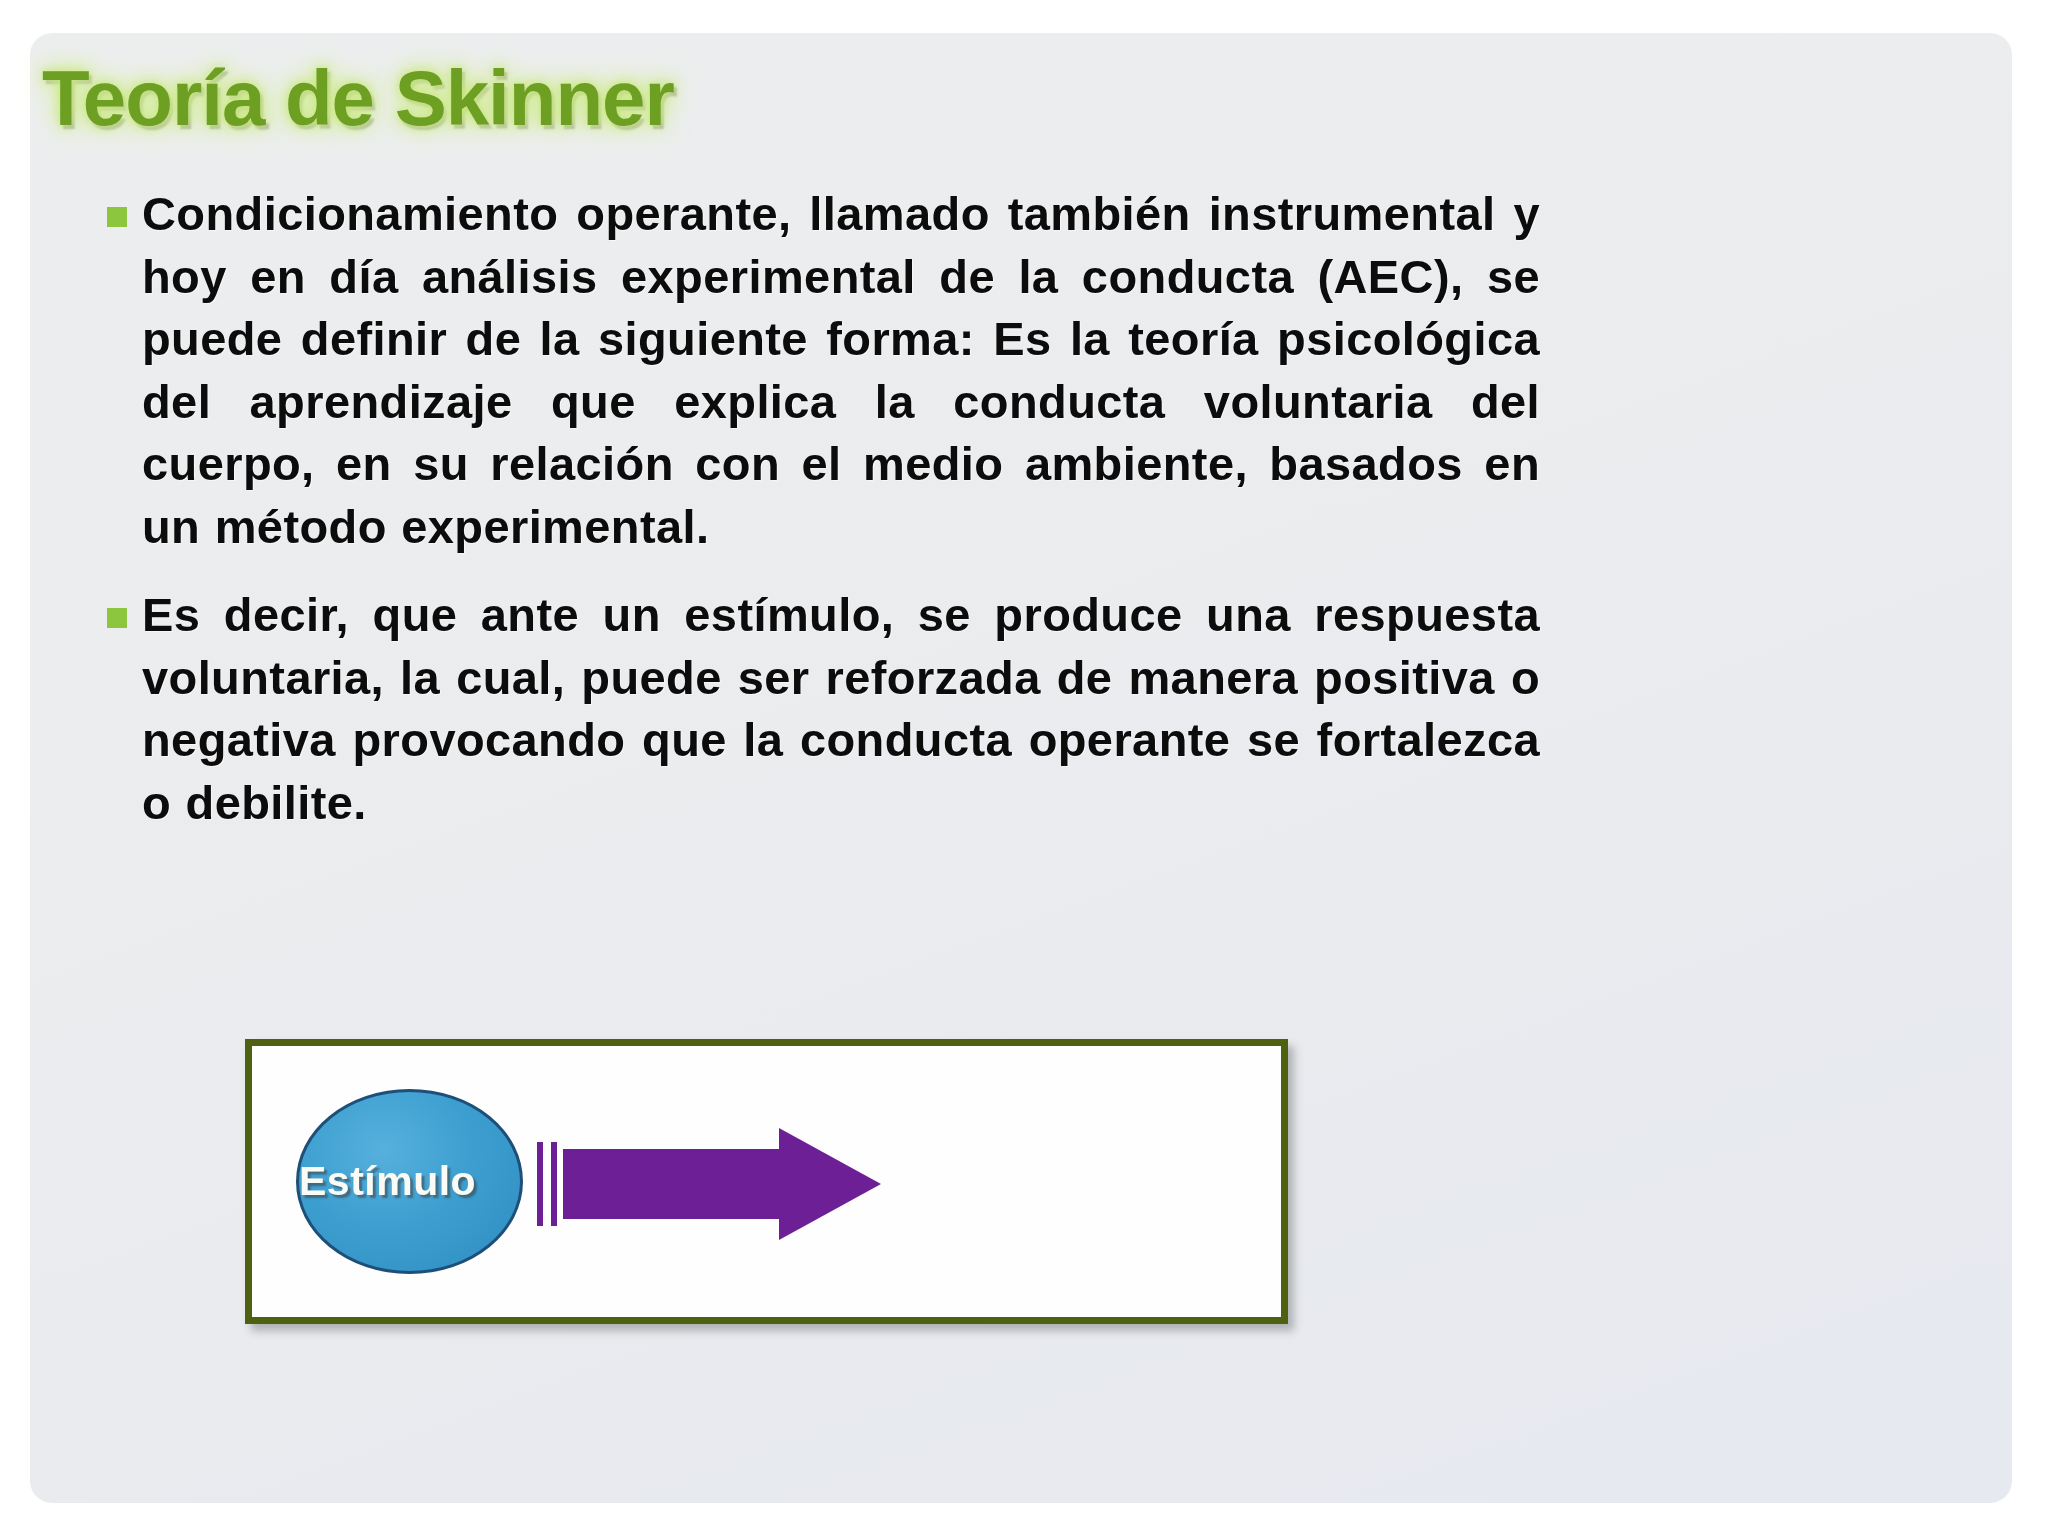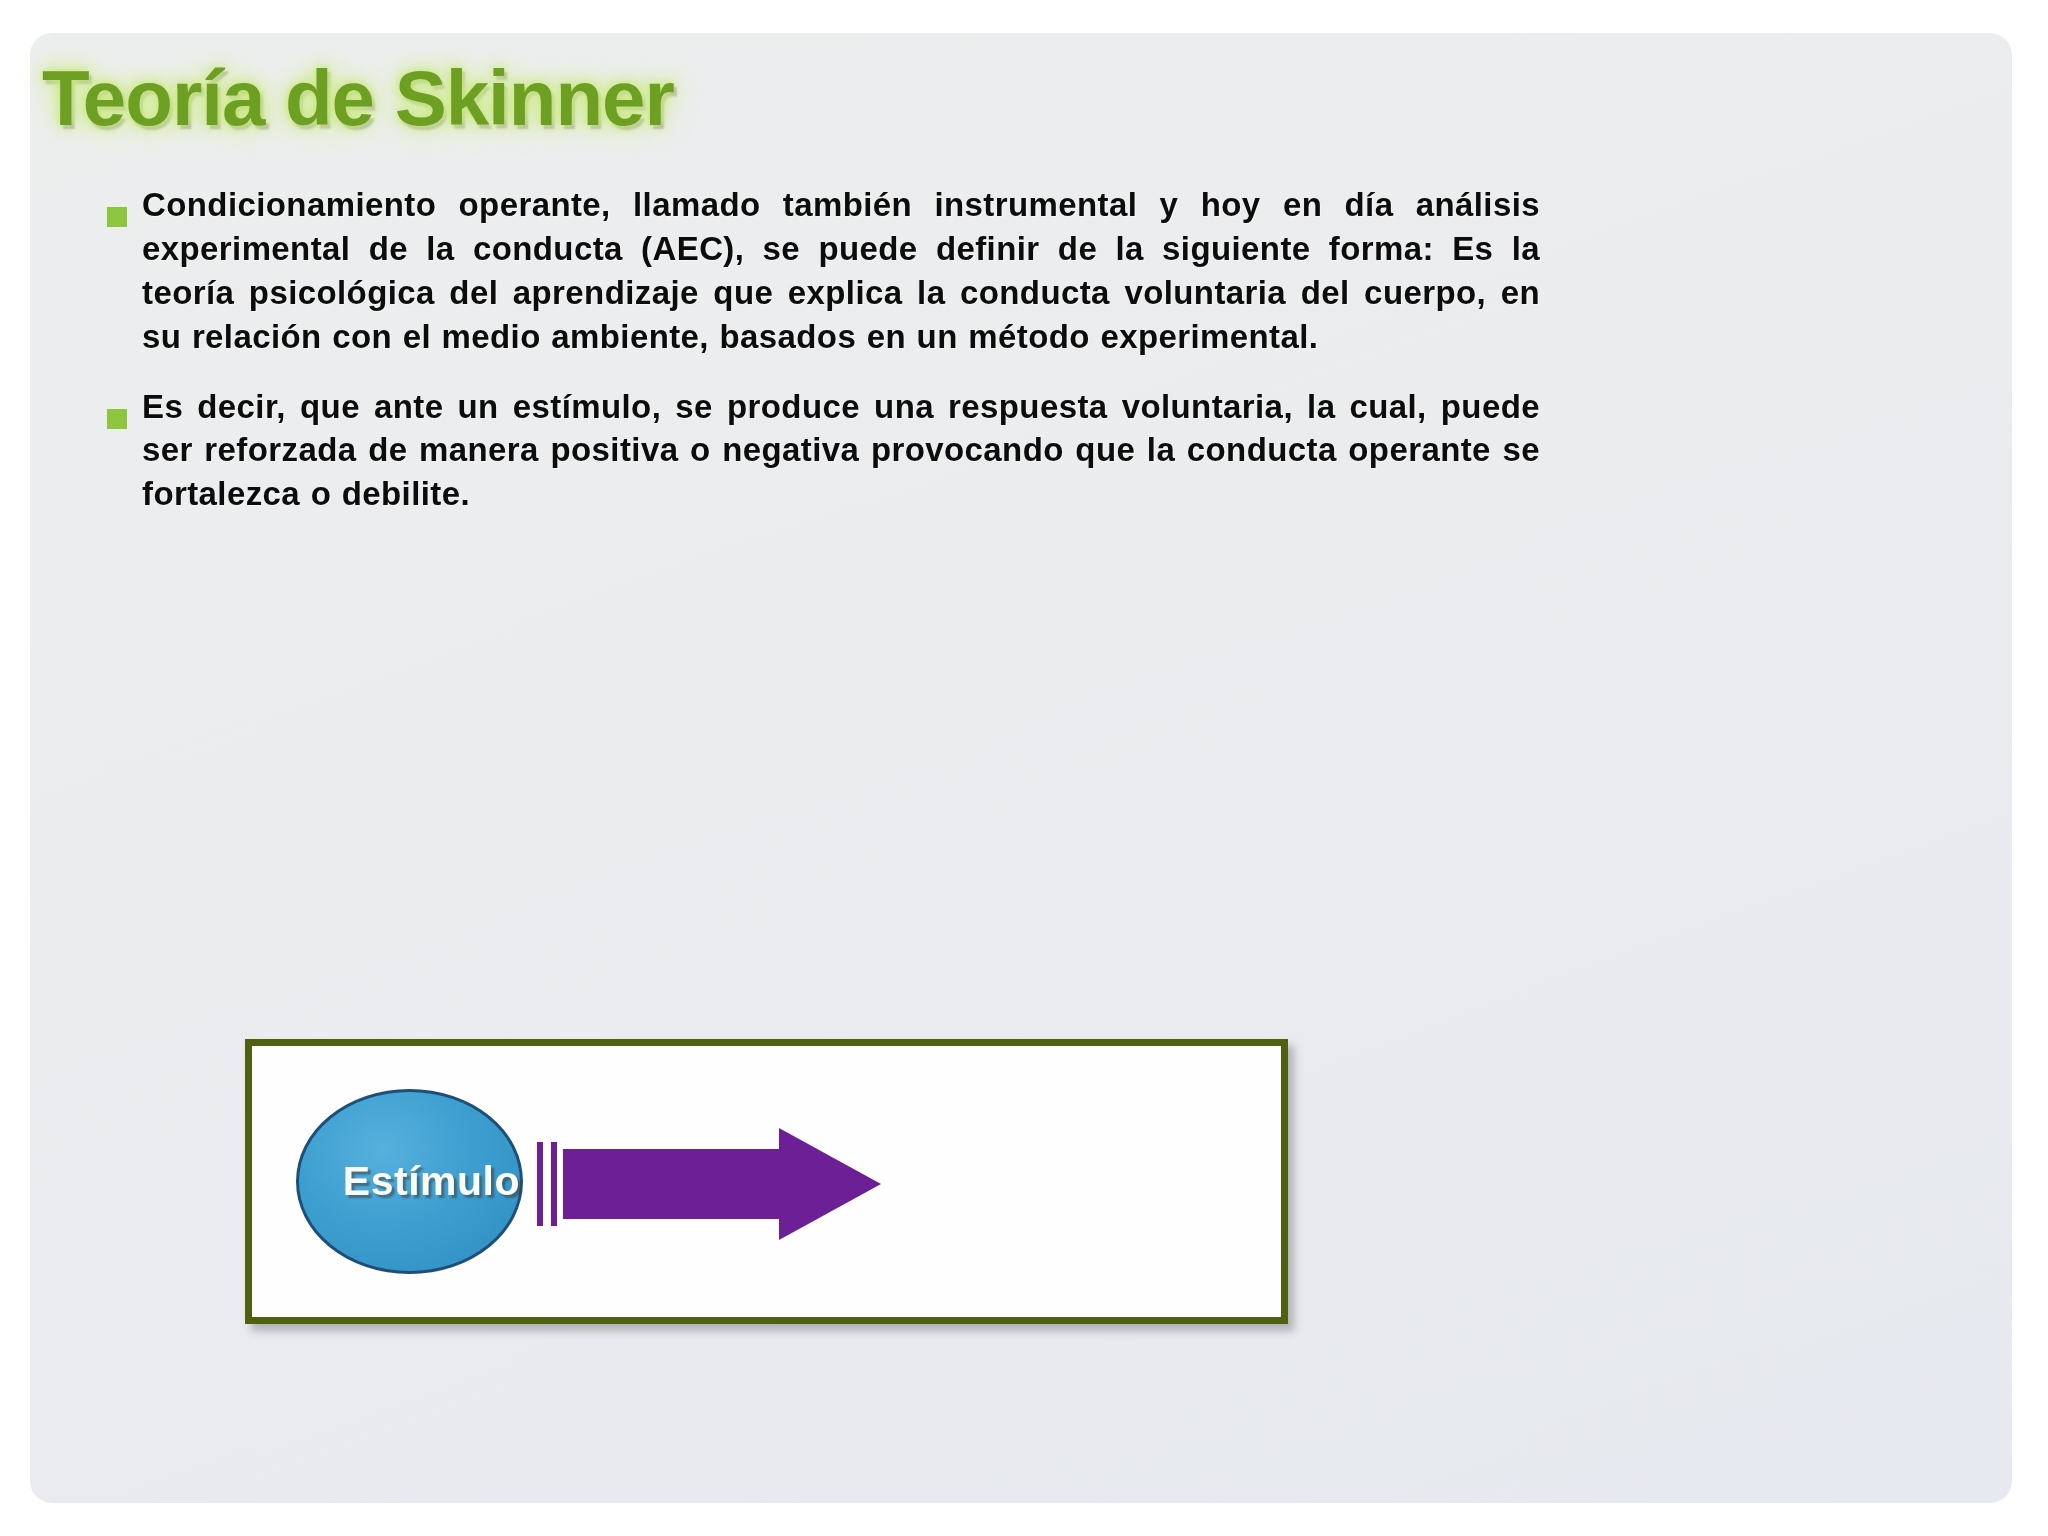"Condicionamiento operante, llamado" .bullet-text { font-size: 33px -> 47px }
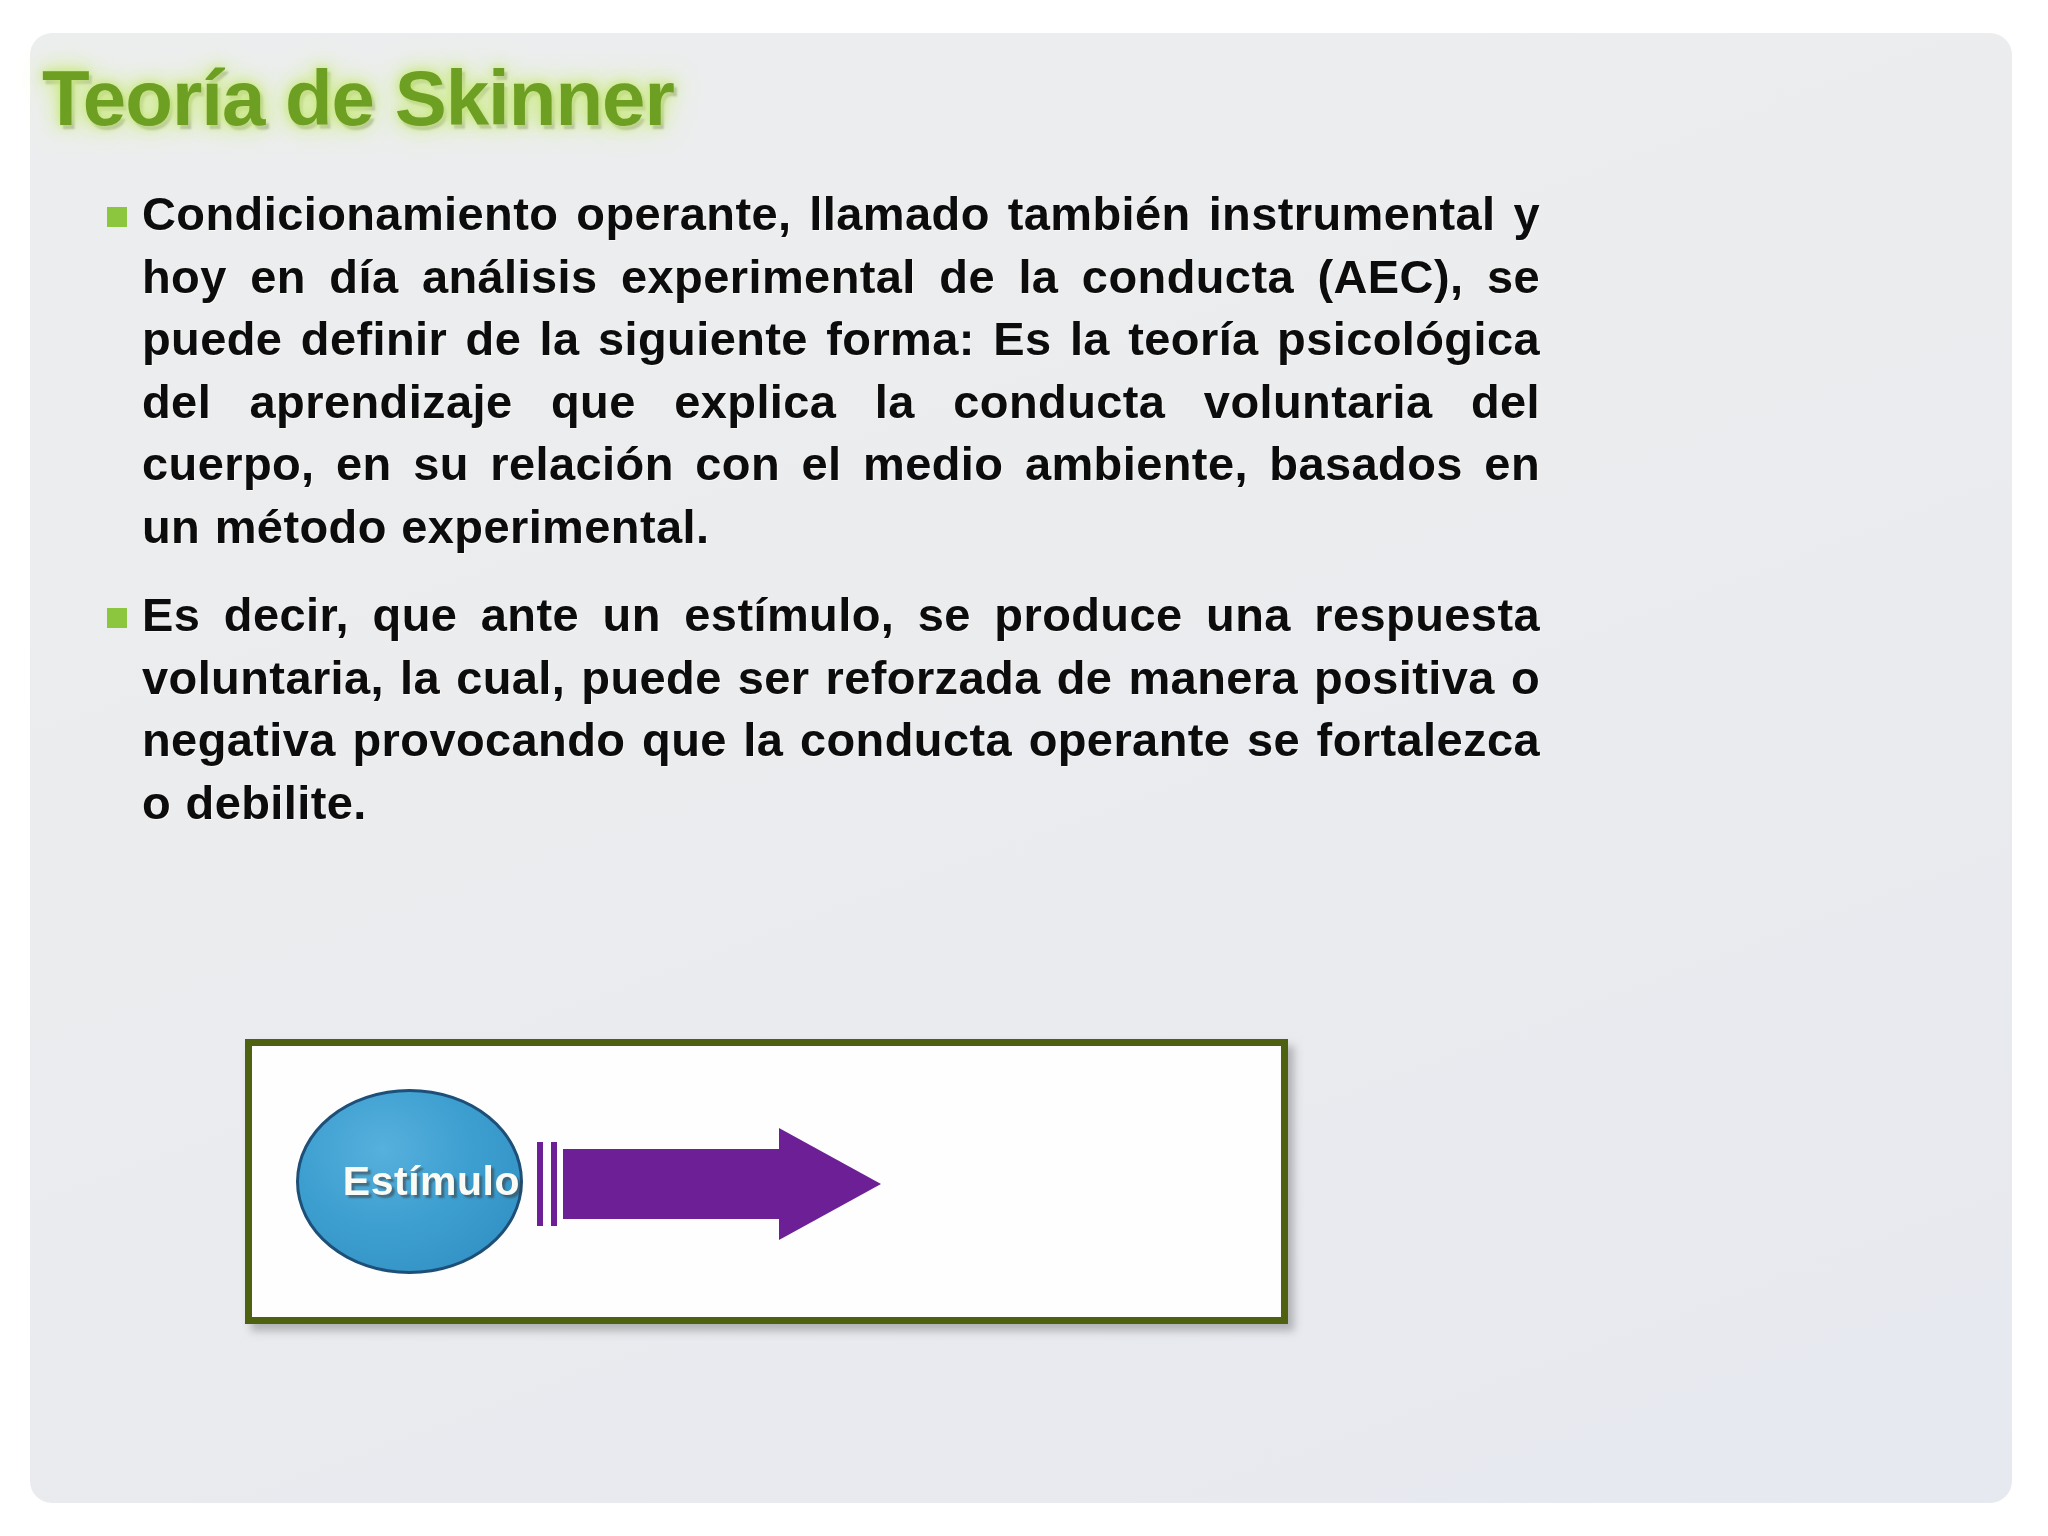"Estímulo" .node-ellipse { justify-content: flex-end -> flex-start }
